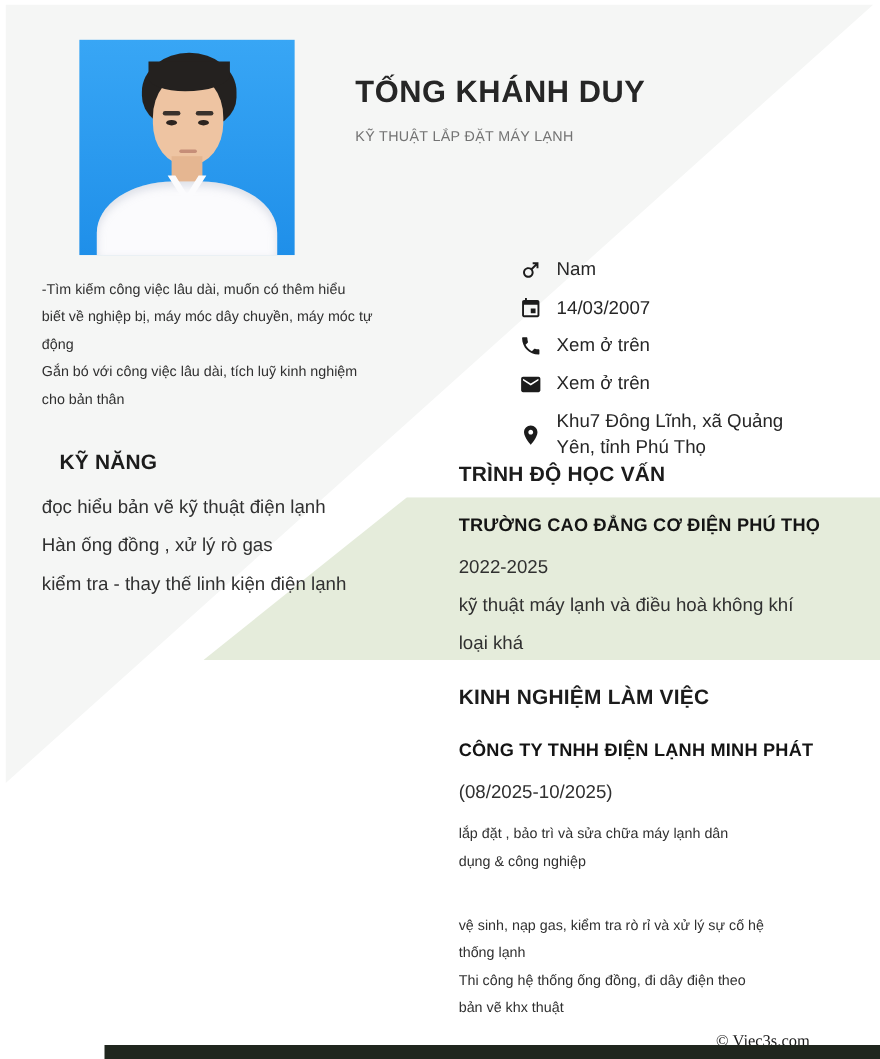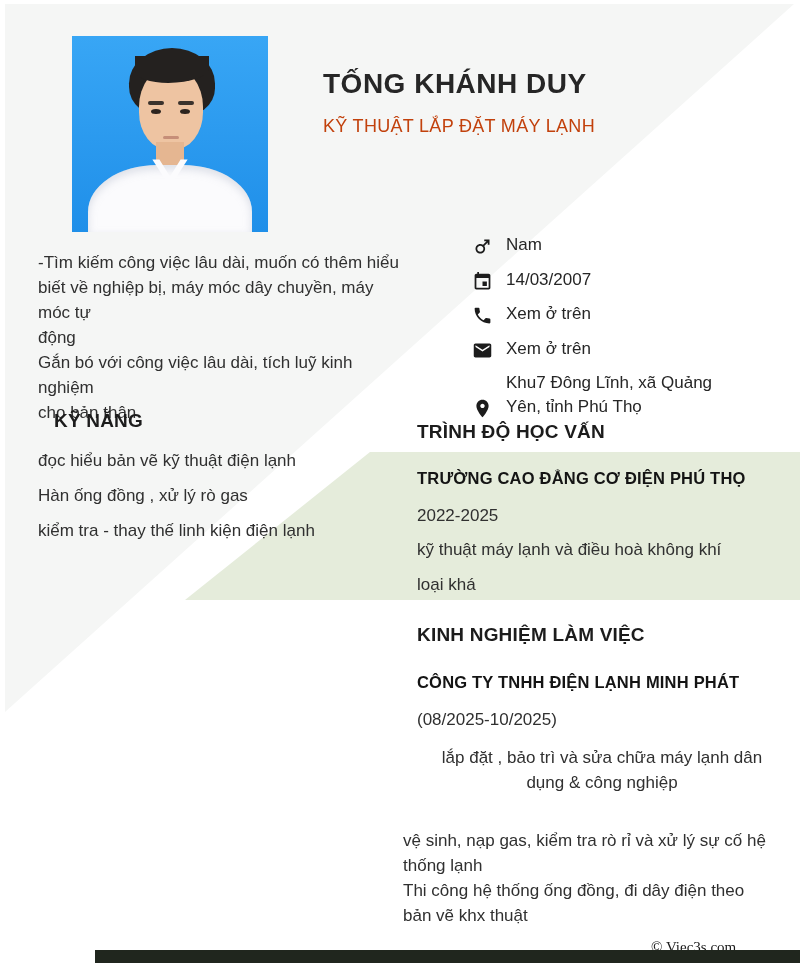"KỸ THUẬT LẮP ĐẶT MÁY" .jobtitle { color: #c2410c -> #737373; font-size: 18px -> 13px }
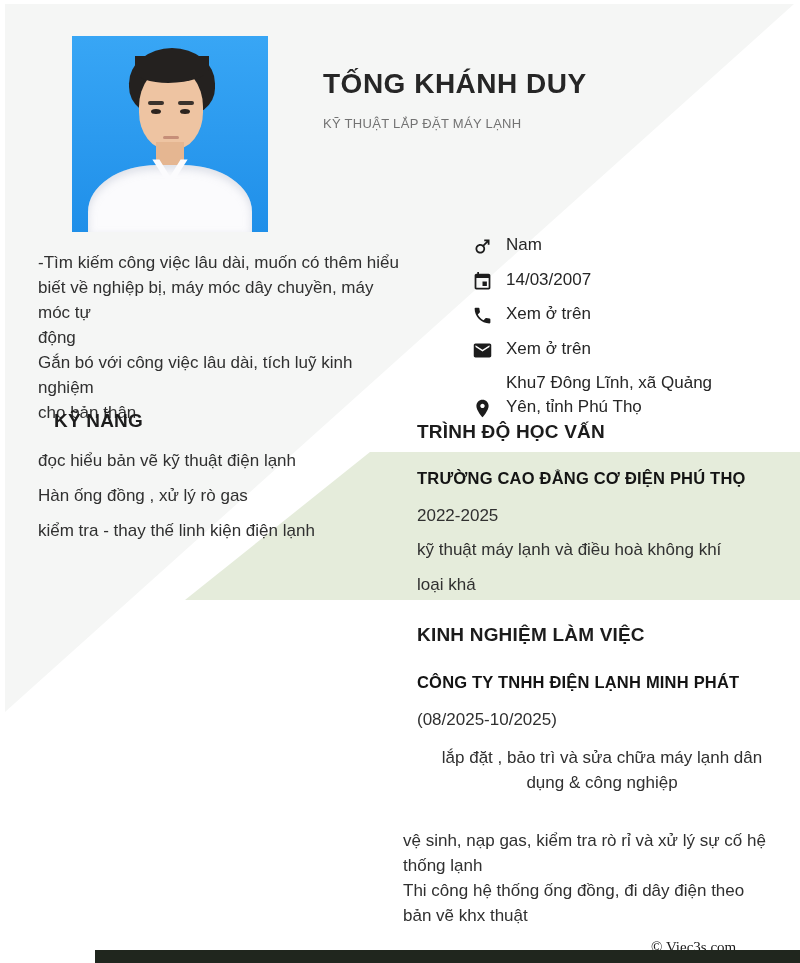"Nam" .info-row { align-items: flex-end -> center }
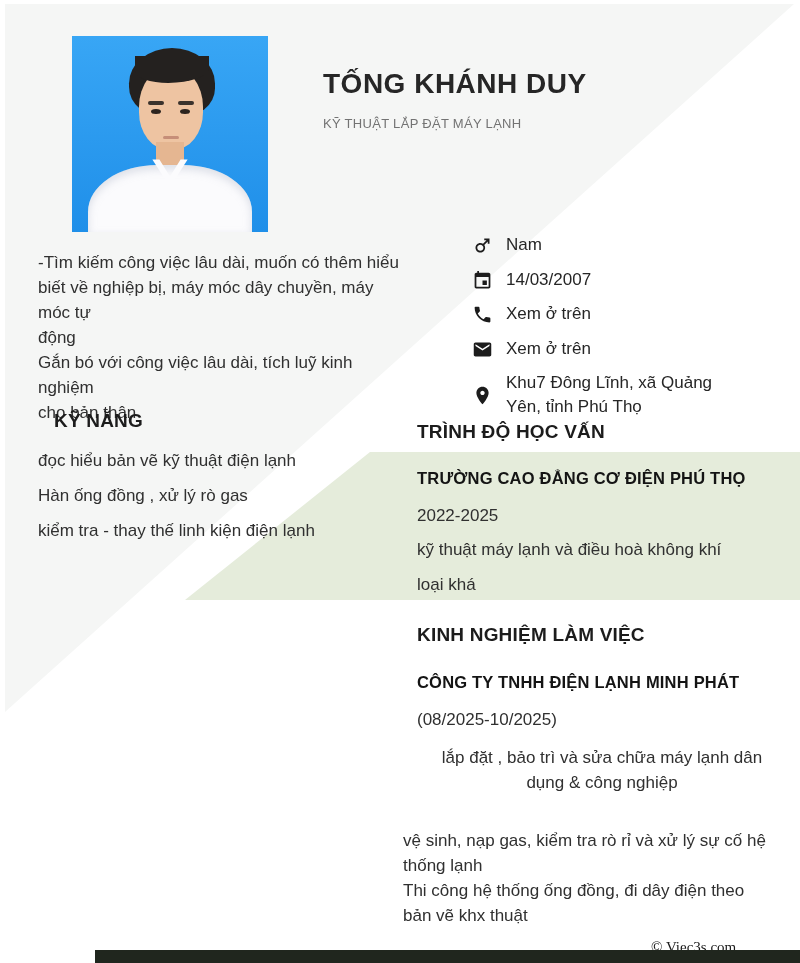"-Tìm kiếm công việc lâu" .para { font-size: 17px -> 13px }
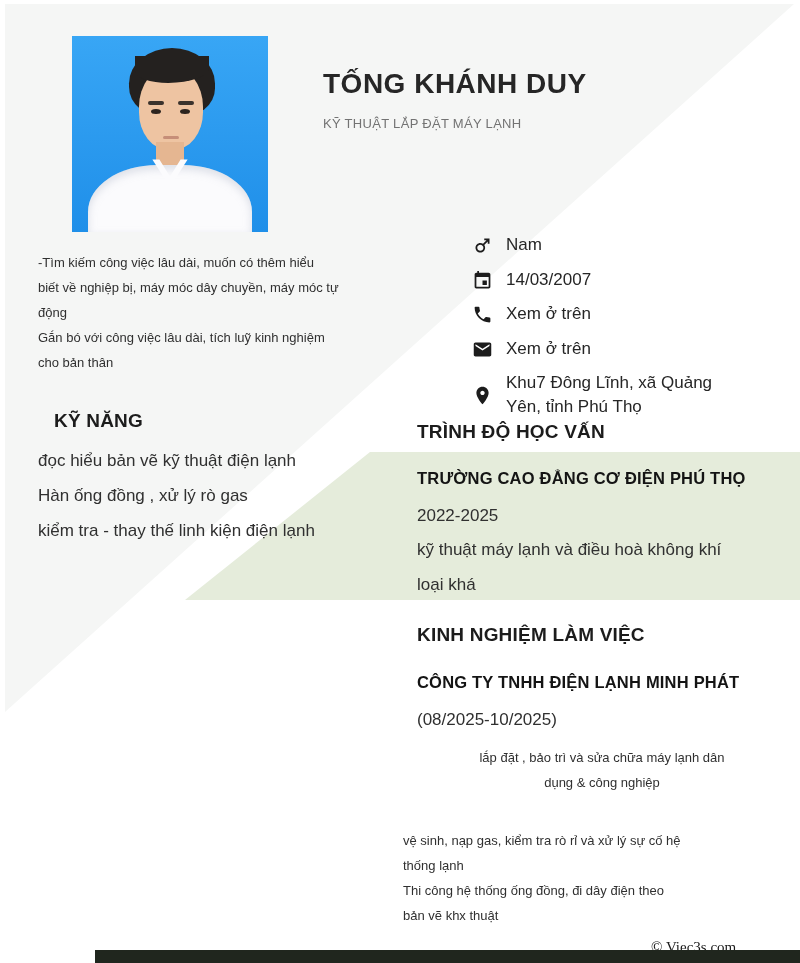"lắp đặt , bảo trì" div.abs { text-align: center -> none }
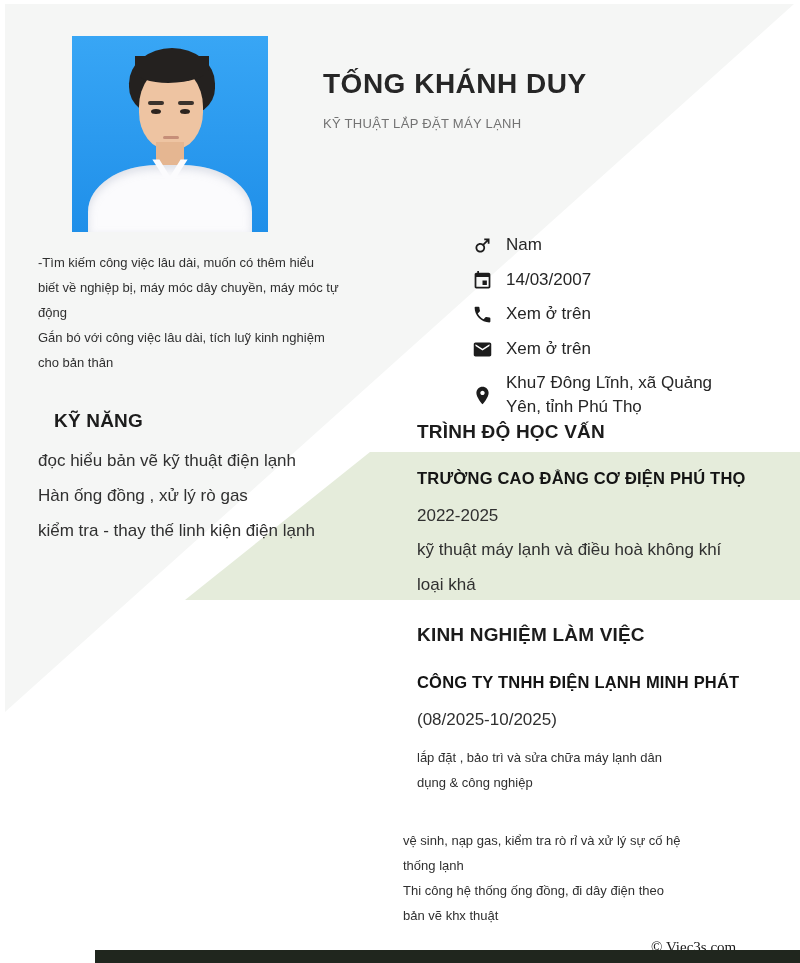"vệ sinh, nạp gas, kiểm" div.abs { left: 403px -> 417px }
